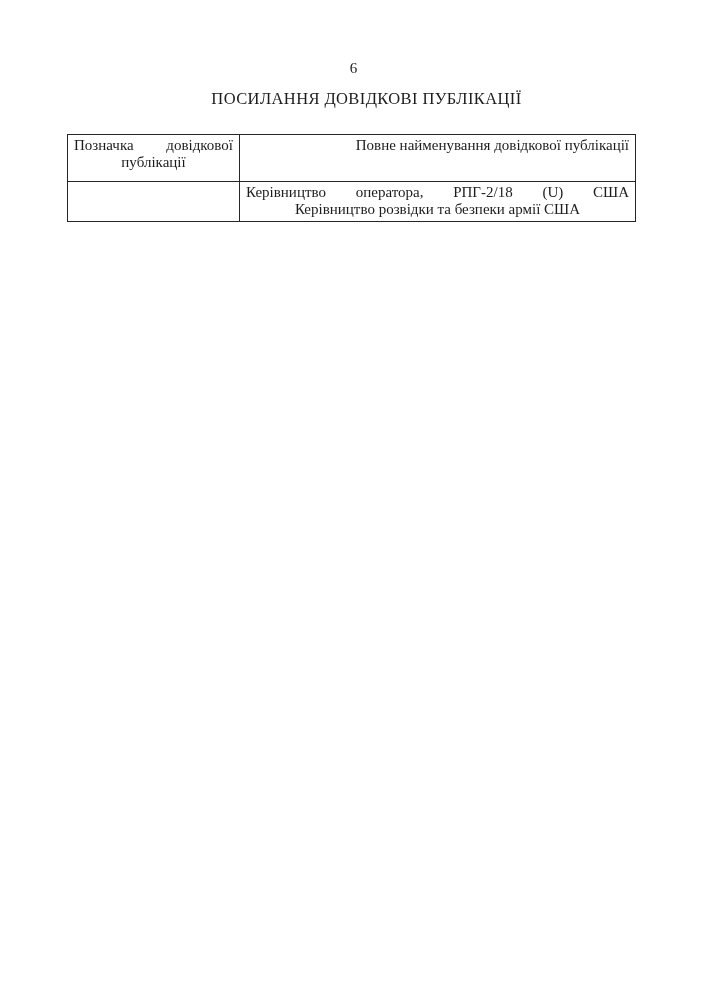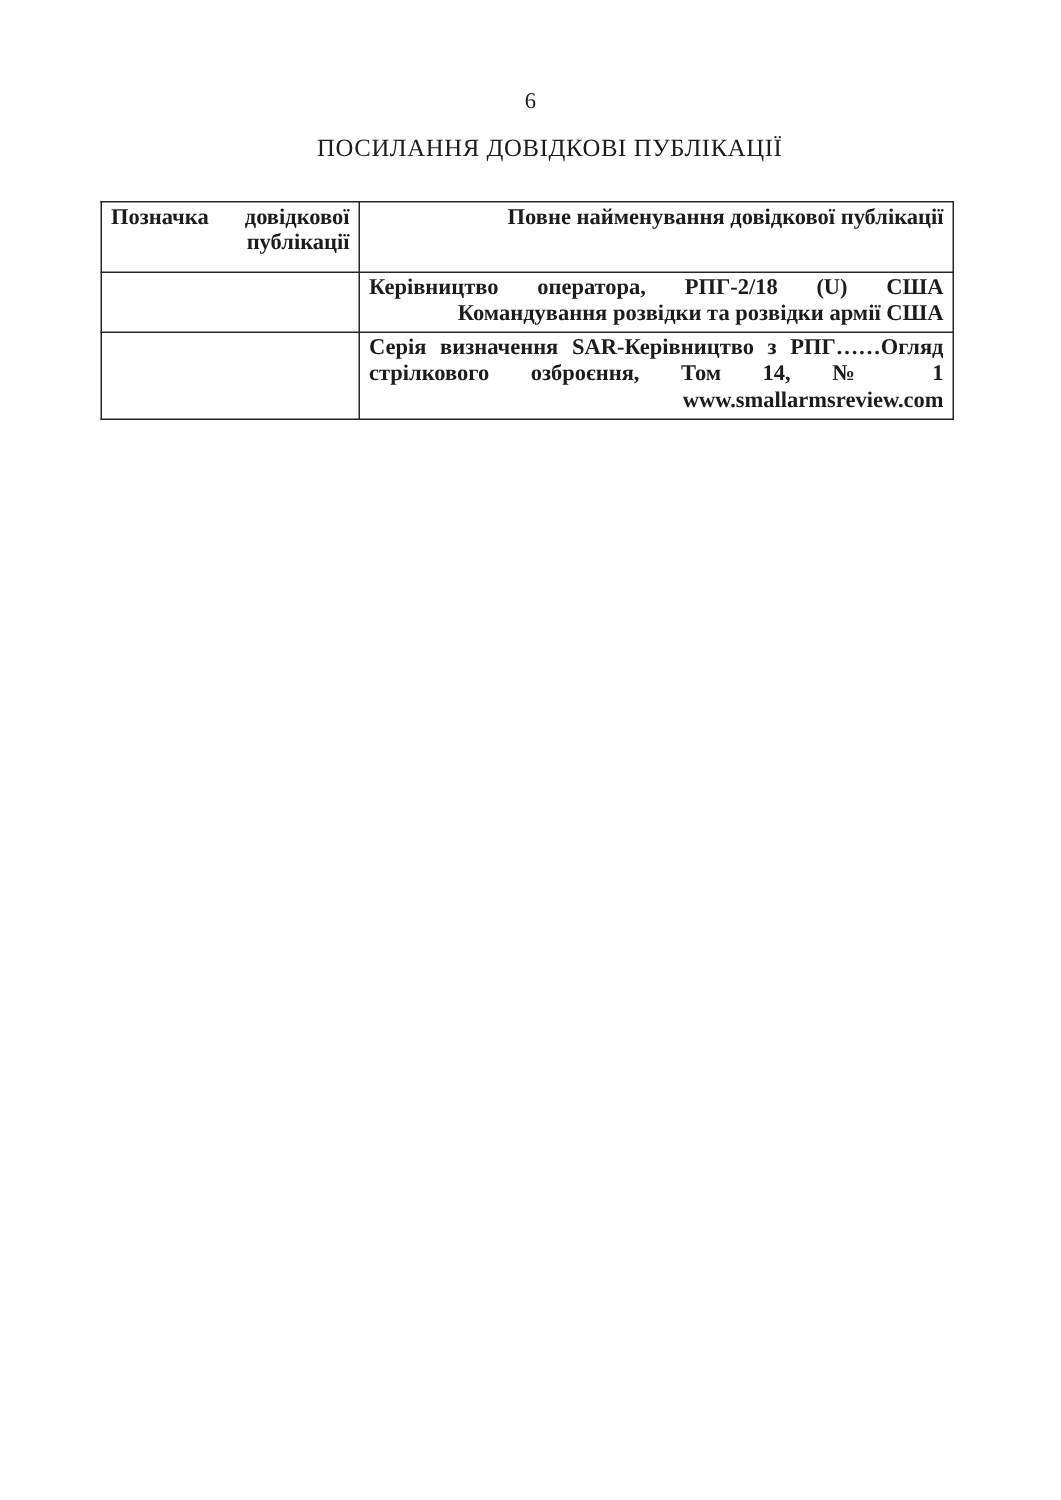"Позначка довідкової" table.ref-table td { font-weight: bold -> none }
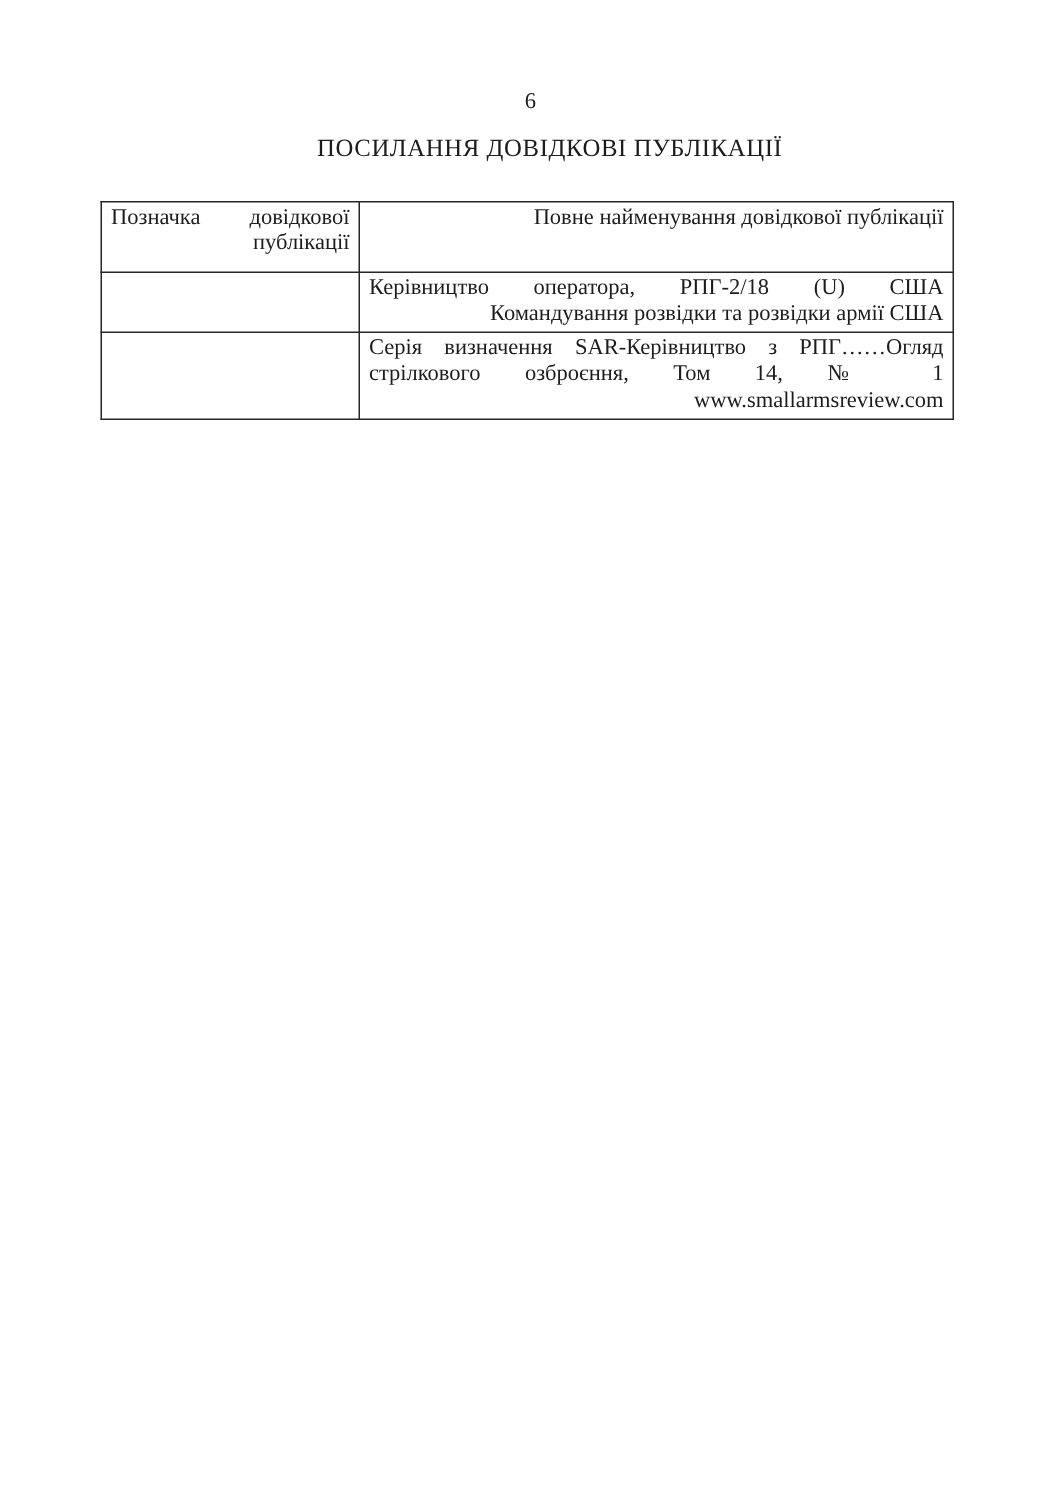"публікації" .lline { text-align: right -> center }
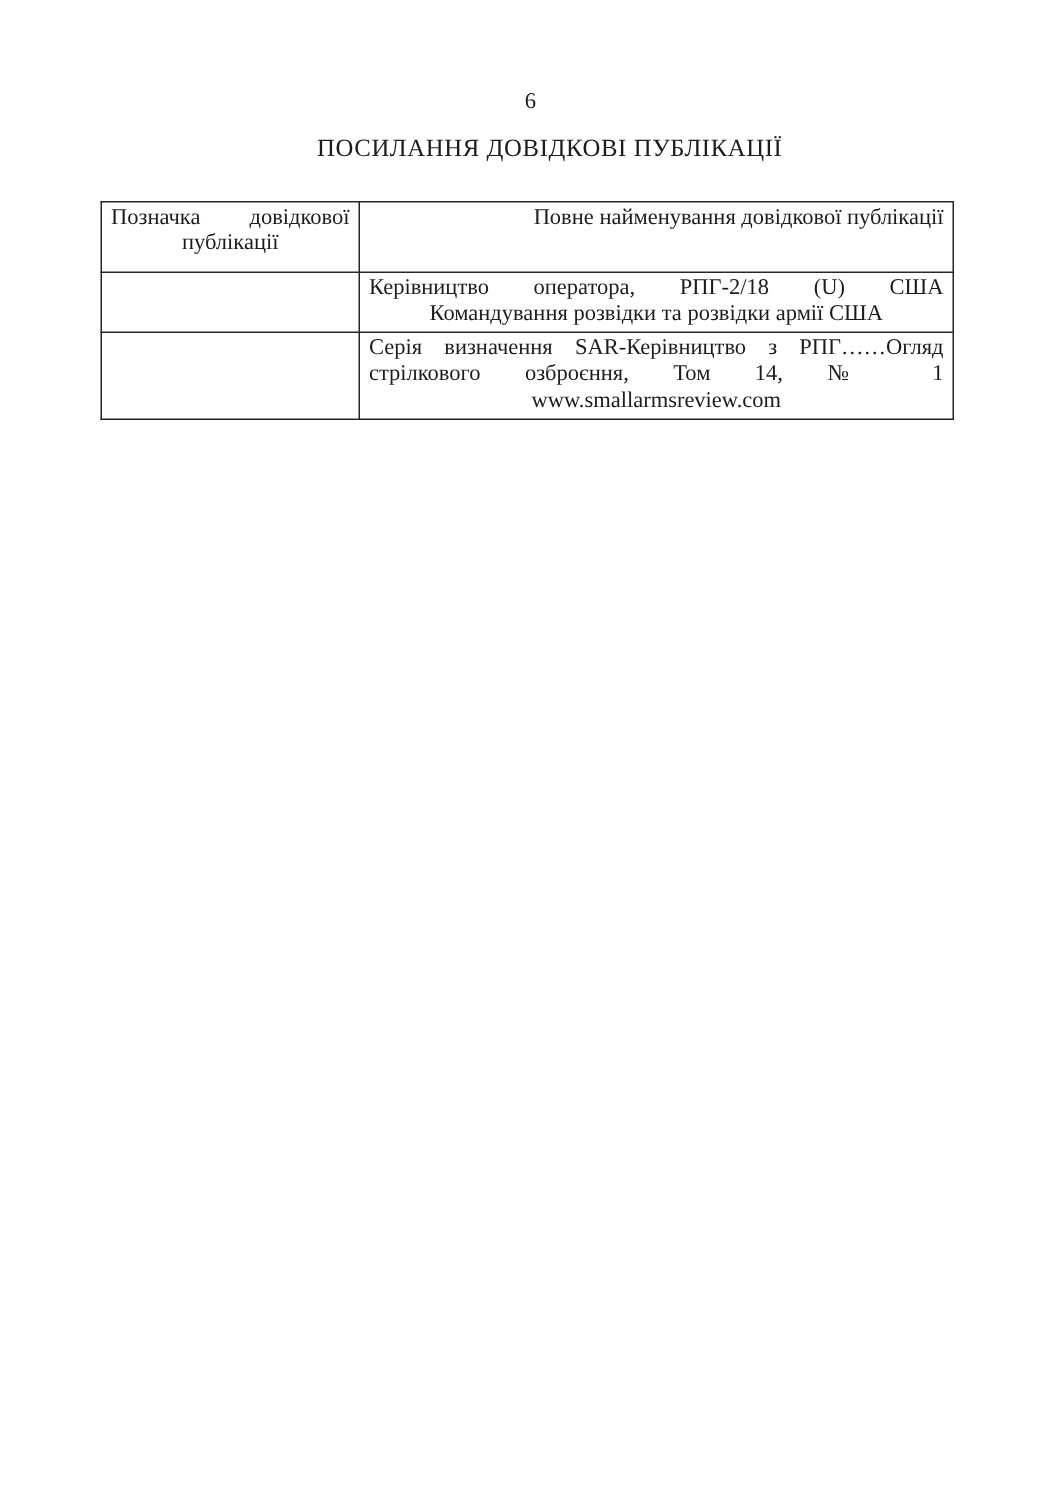"Командування розвідки та розвідки армії" div.lline { text: Командування розвідки та розвідки -> Керівництво розвідки та безпеки }
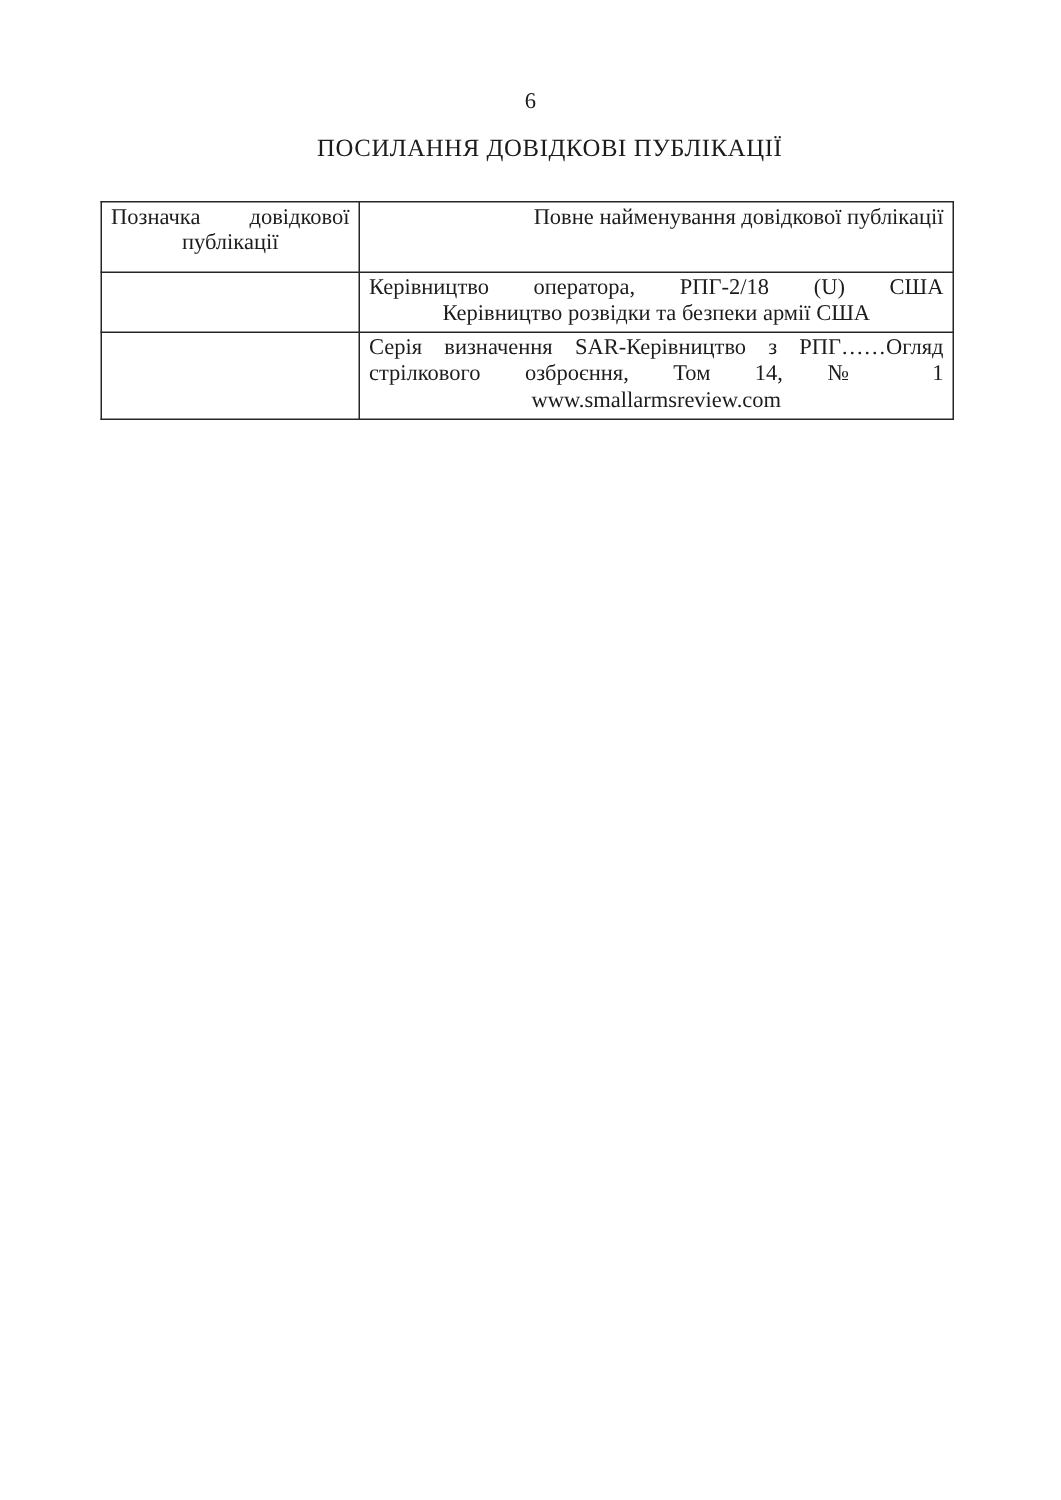"Серія визначення SAR-Керівництво з" tr { html: <tr> <td> <div></div> </td> <td> <div>Серія визначення SAR-Керівництво з РПГ……Огляд</div> <div>стрілкового озброєння, Том 14, № 1</div> <div>www.smallarmsreview.com</div> </td> </tr> -> none }
